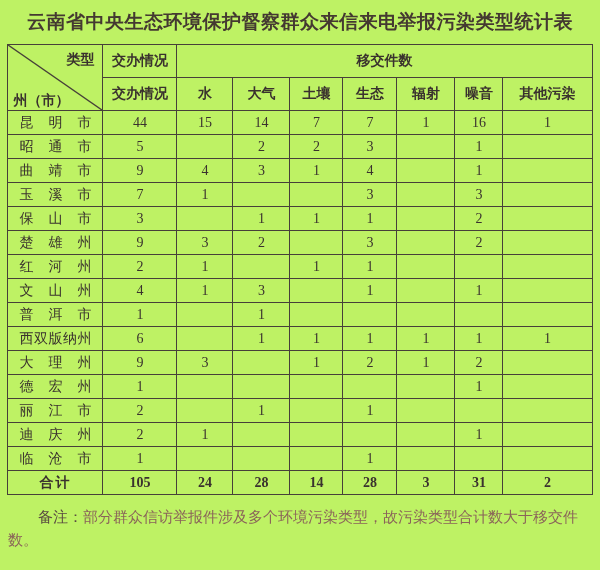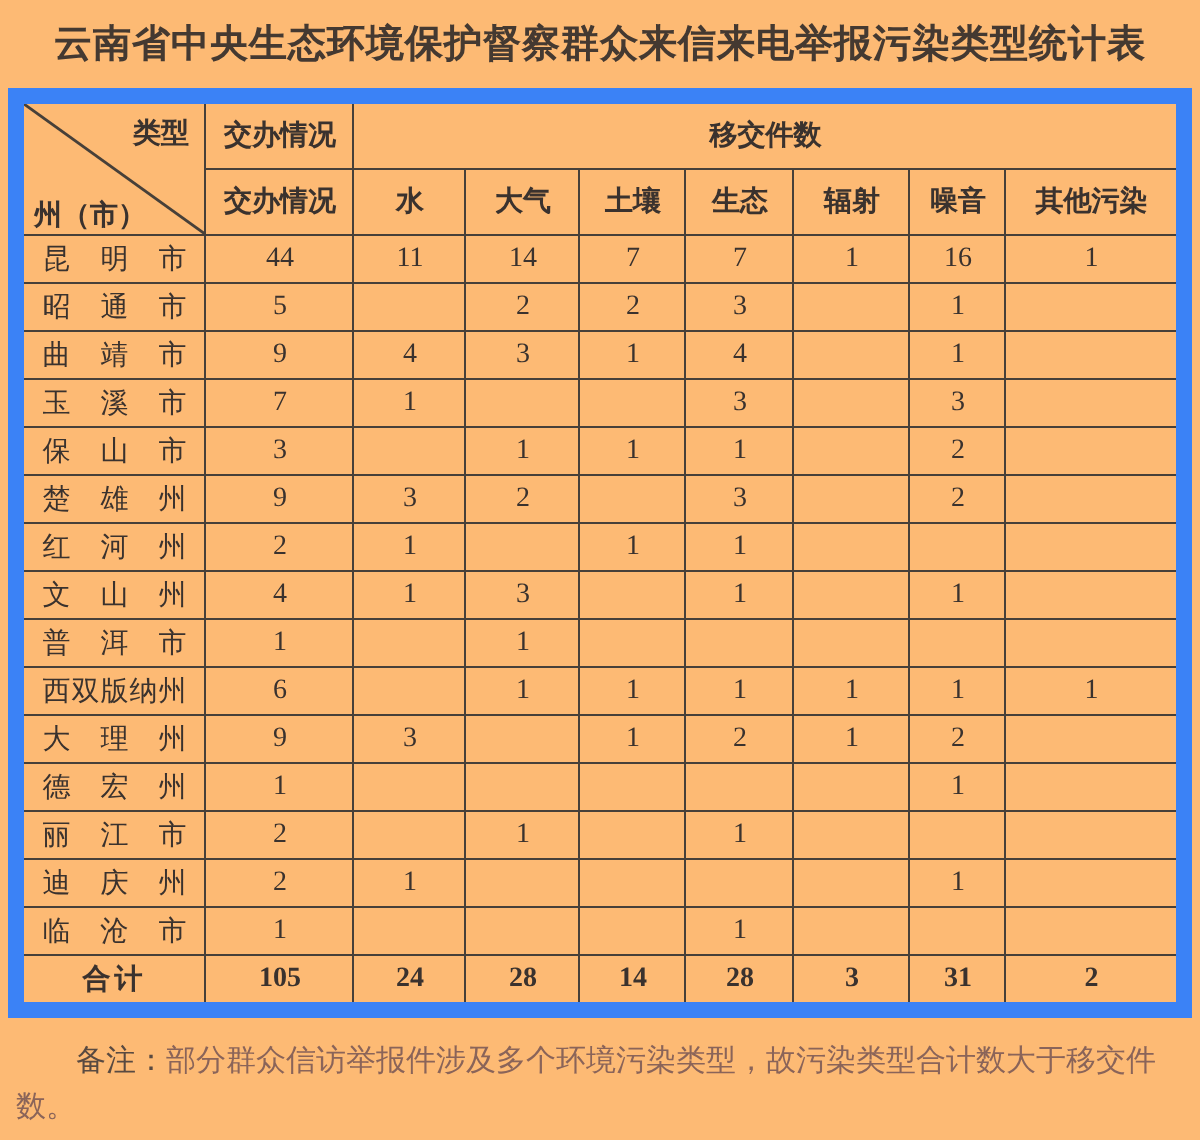"云南省中央生态环境保护督察群众来信来电举报污染类型统计表" .page { background: #fdba74 -> #bef264 }
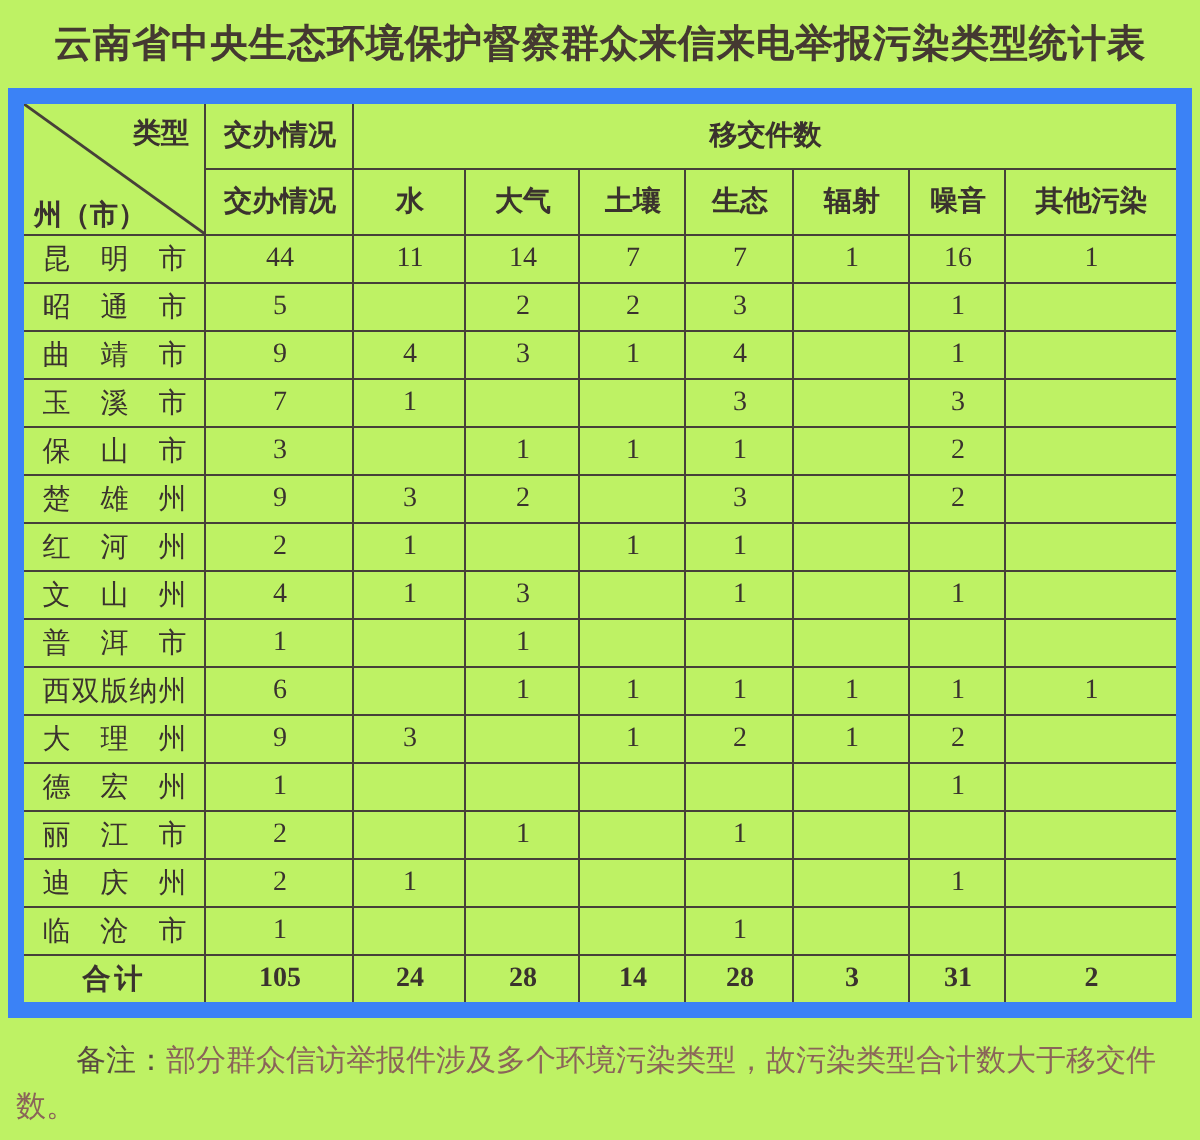"类型" table.stats { border: 8px solid #3b82f6 -> 1px solid #3b82f6 }
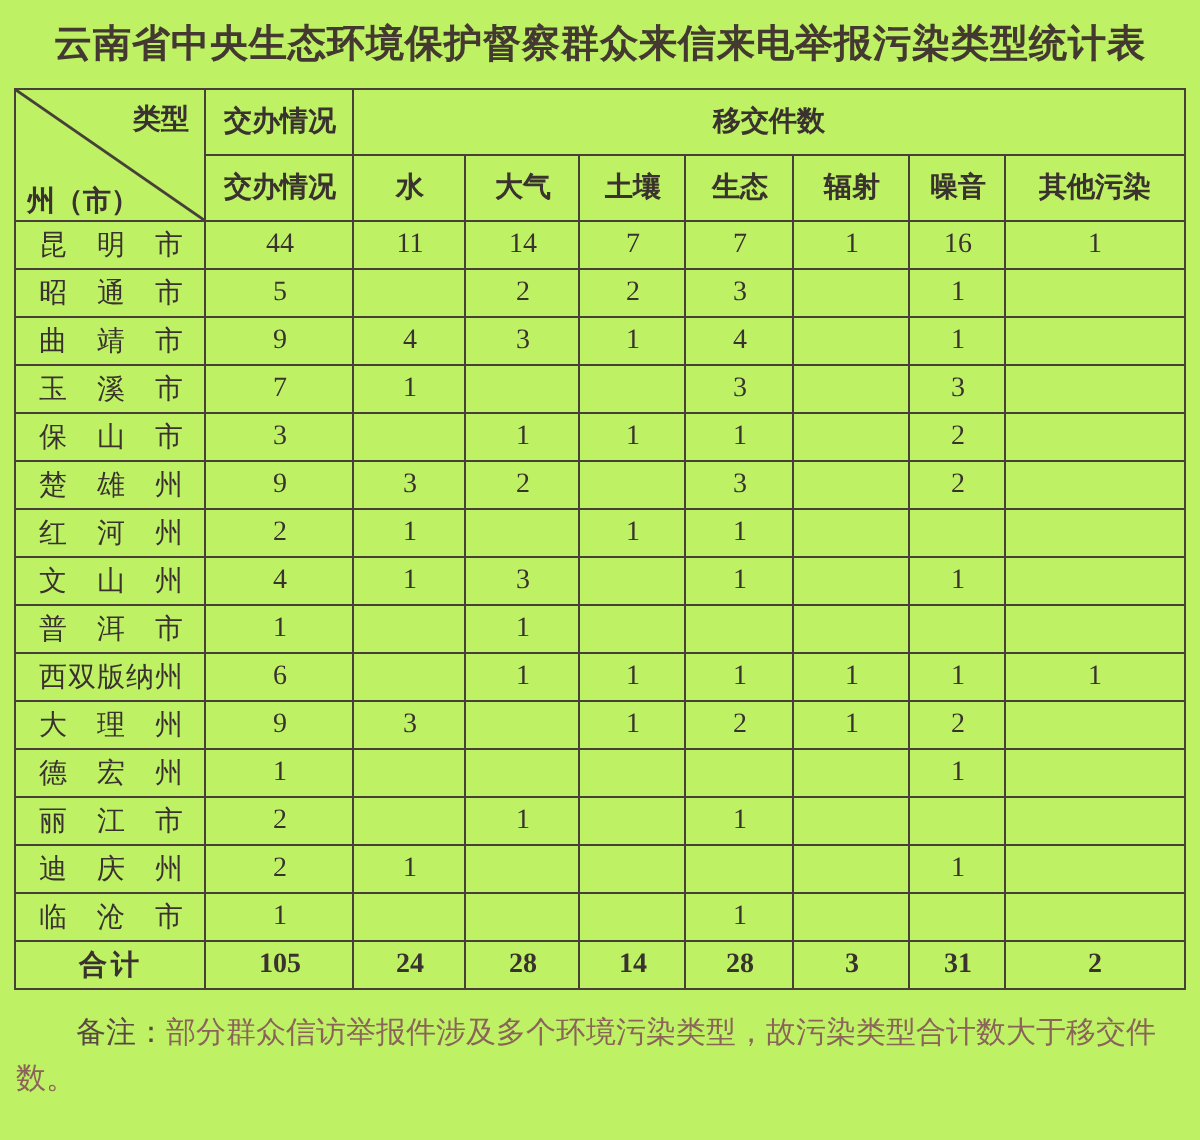"11" td { text: 11 -> 15 }
